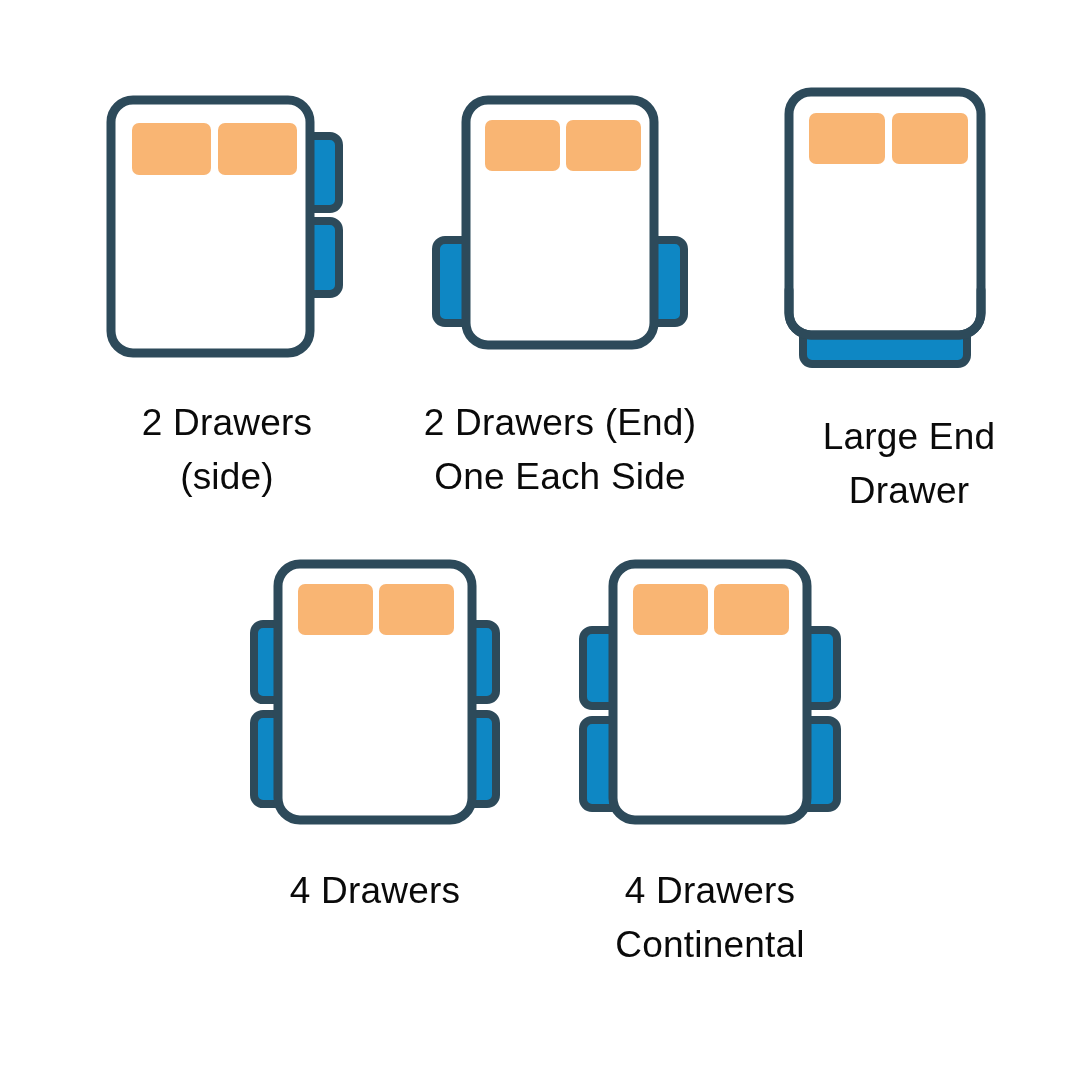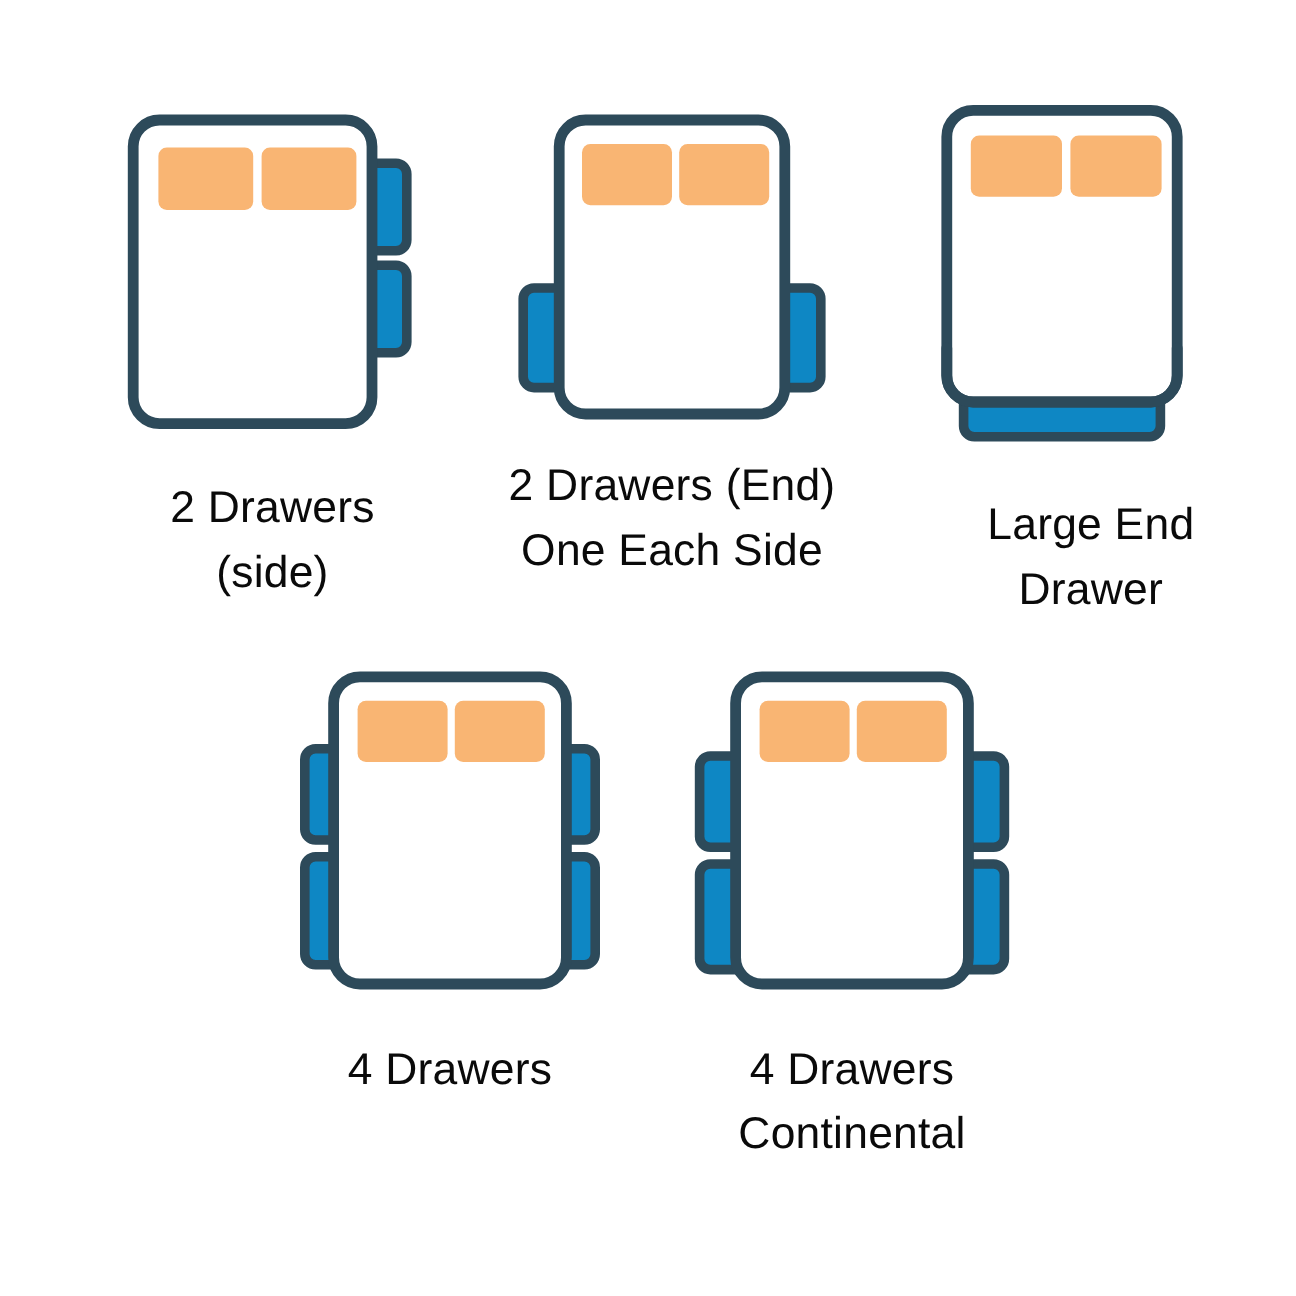"2 Drawers (End)" #cell-1 .bed-caption { margin-top: none -> 18px }
